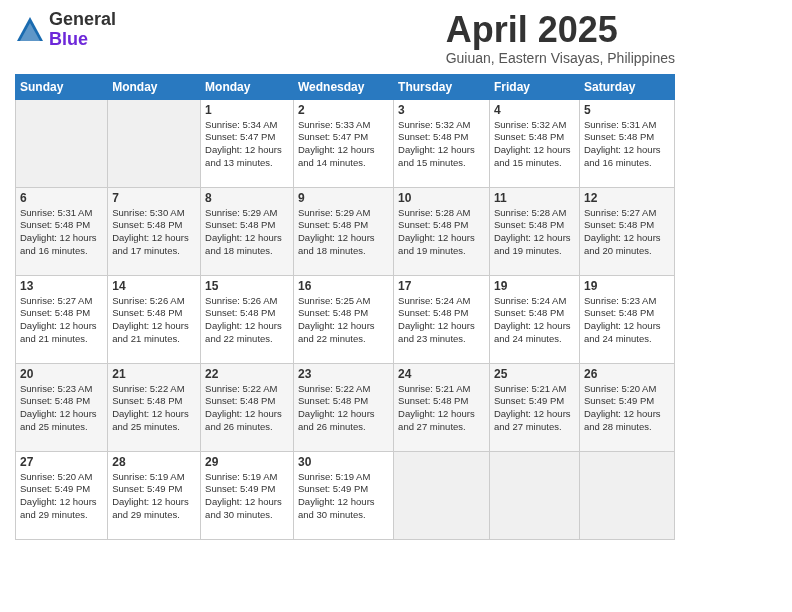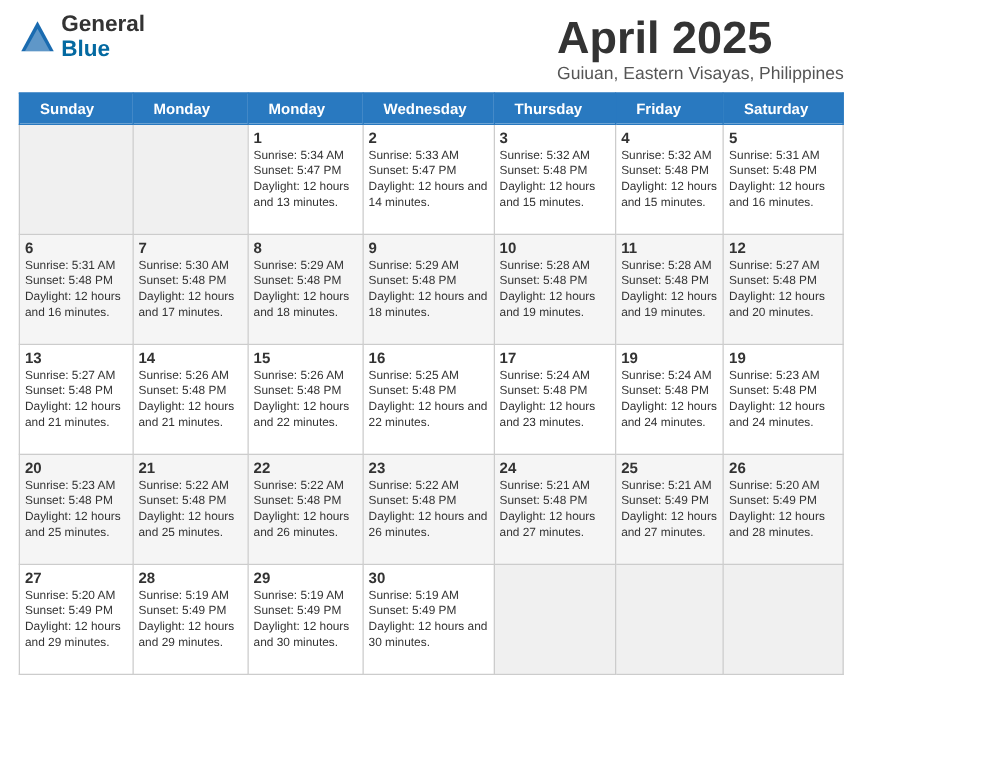"Blue" .logo-blue { color: #0369a1 -> #6d28d9 }
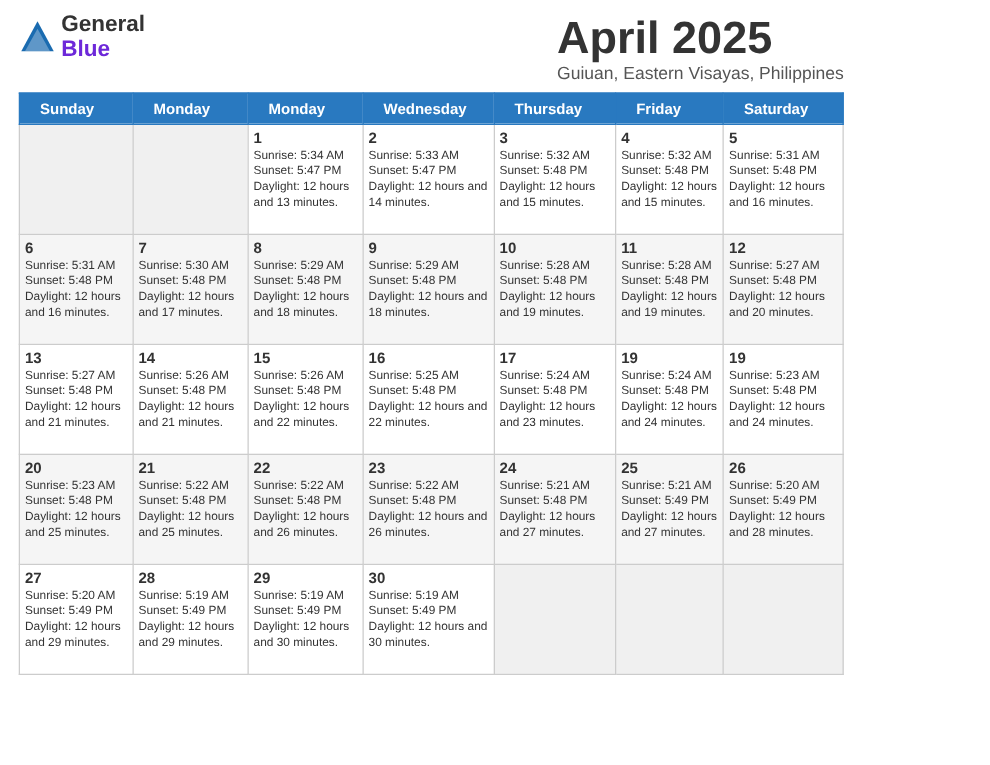"Sunday" thead tr th { padding: 5px 16px -> 5px 4px }
